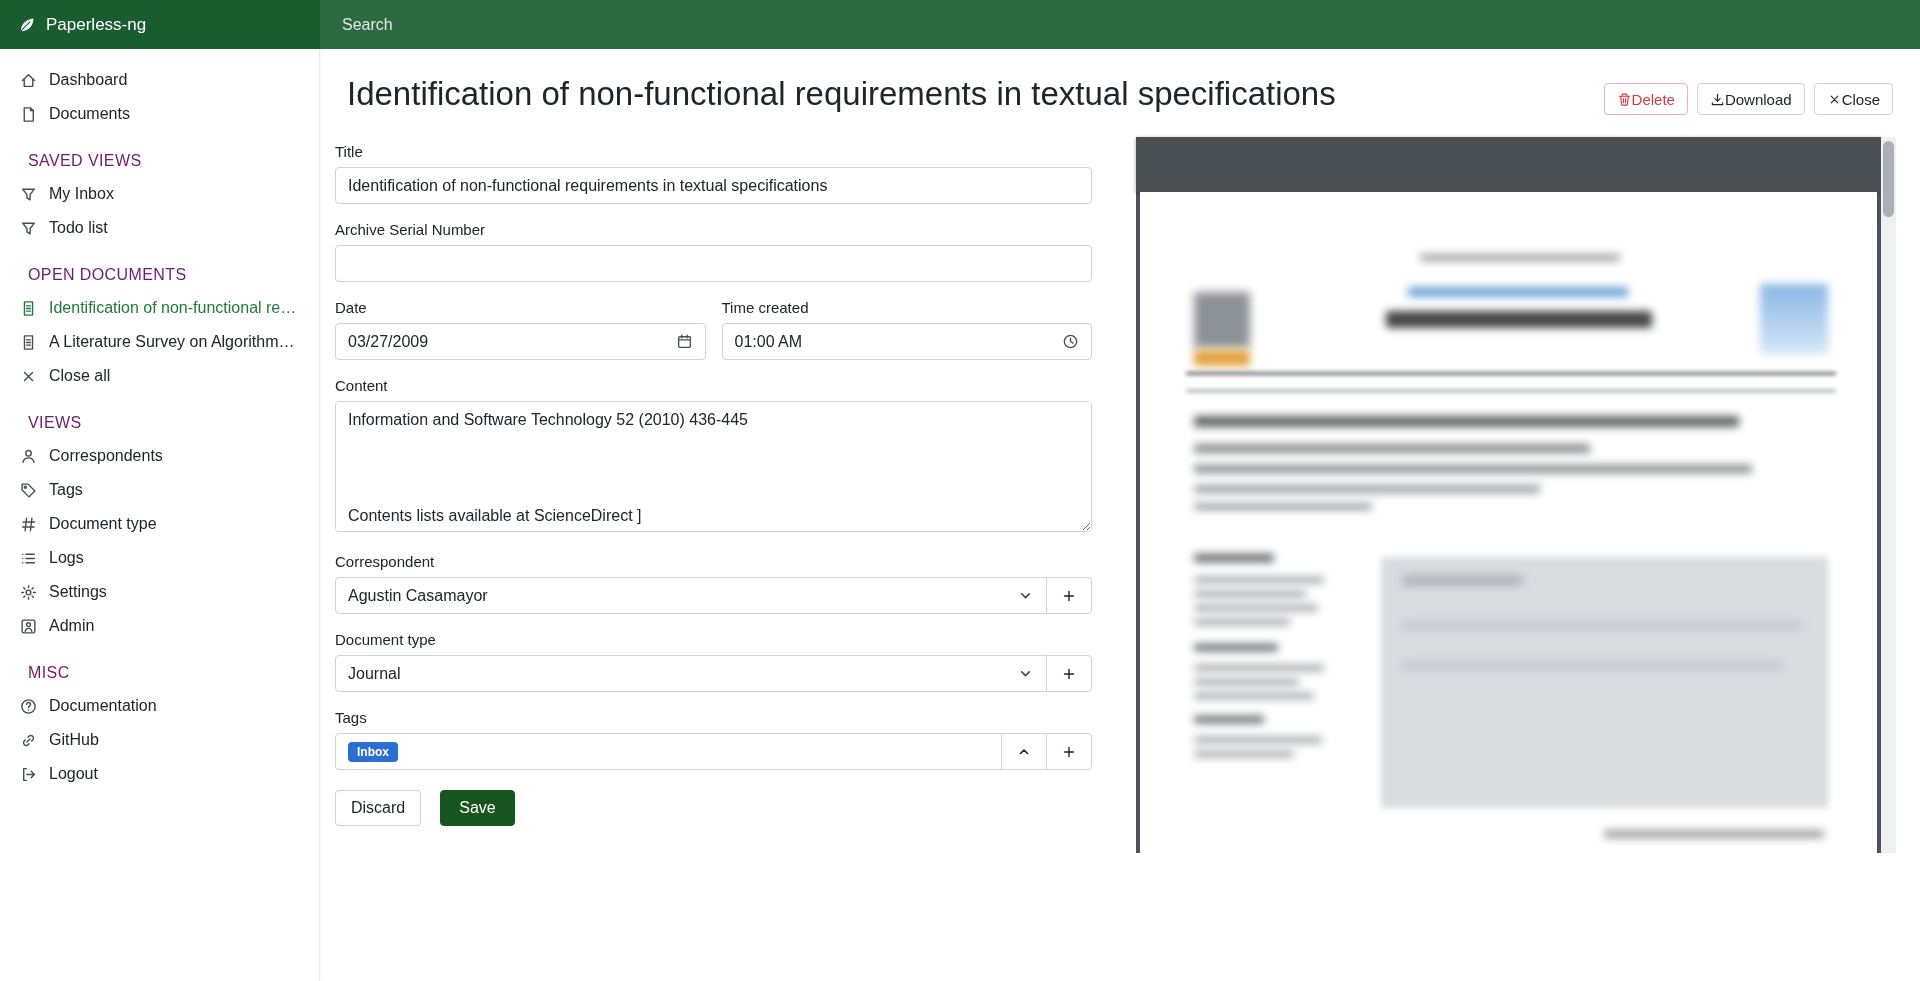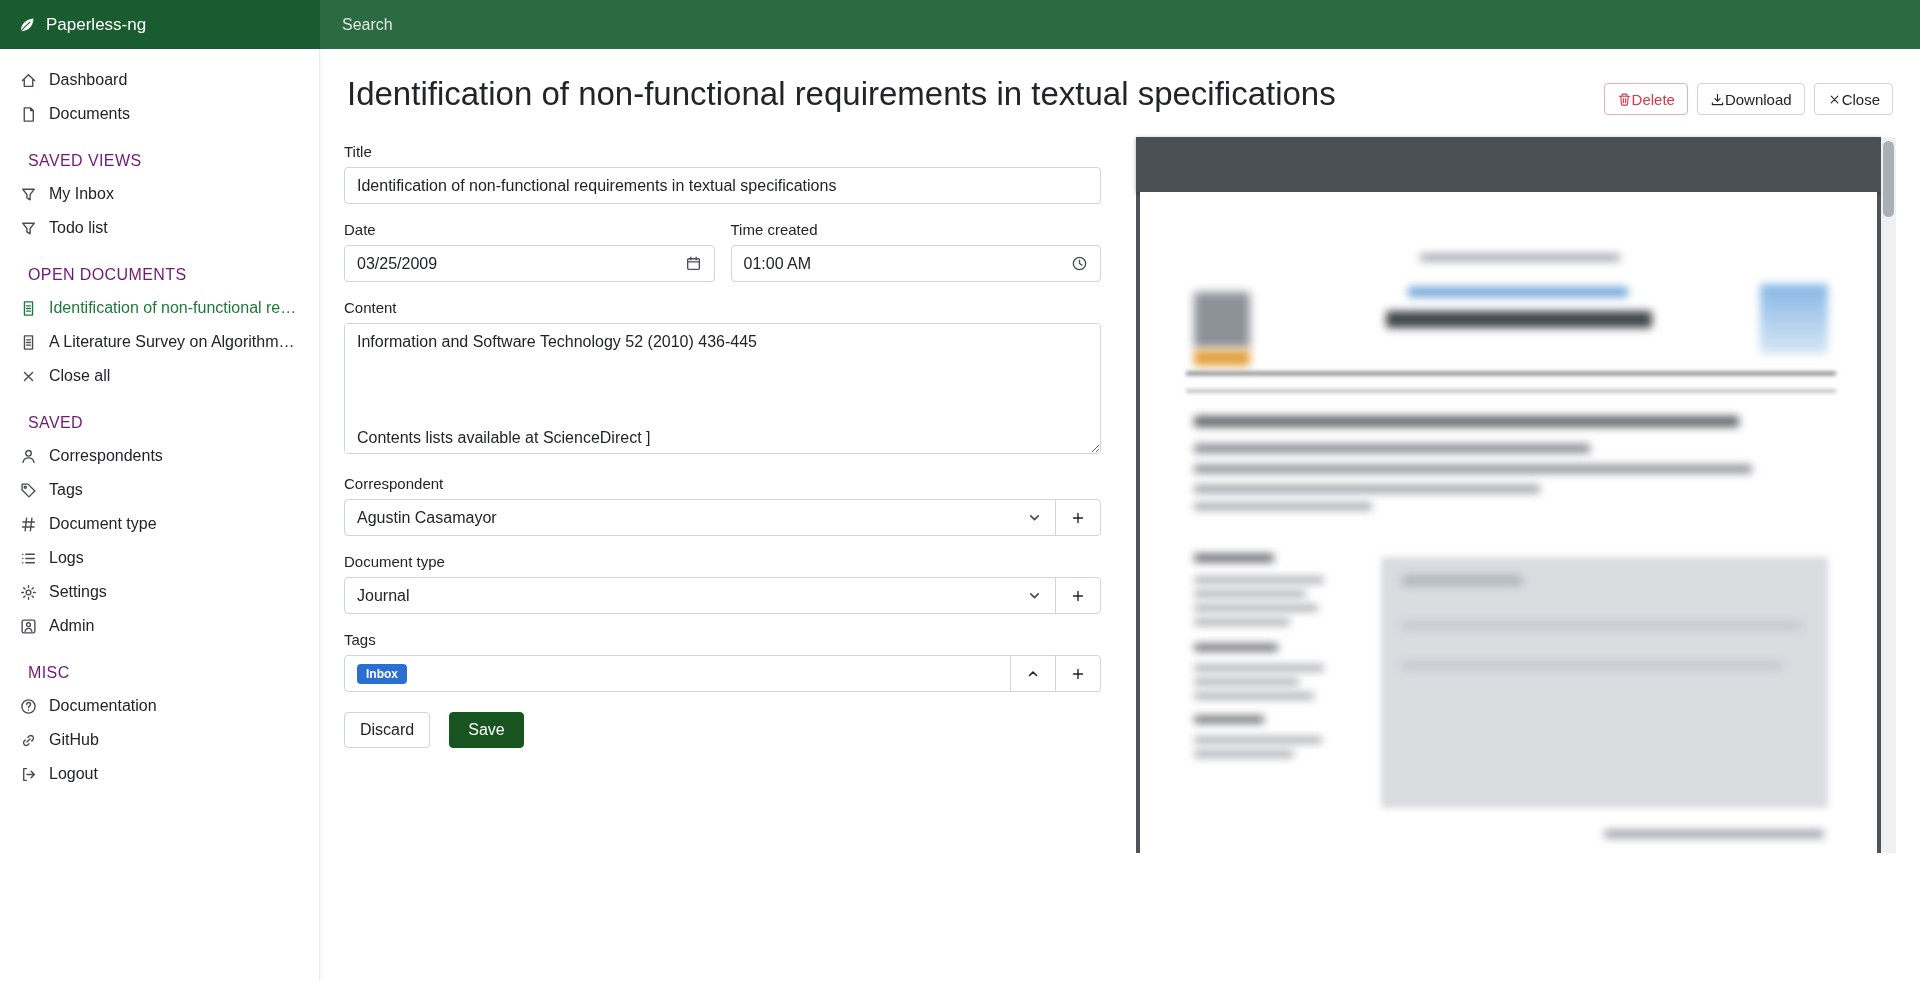"Title" .form-col { margin: 28px 0 0 24px -> 28px 0 0 15px }
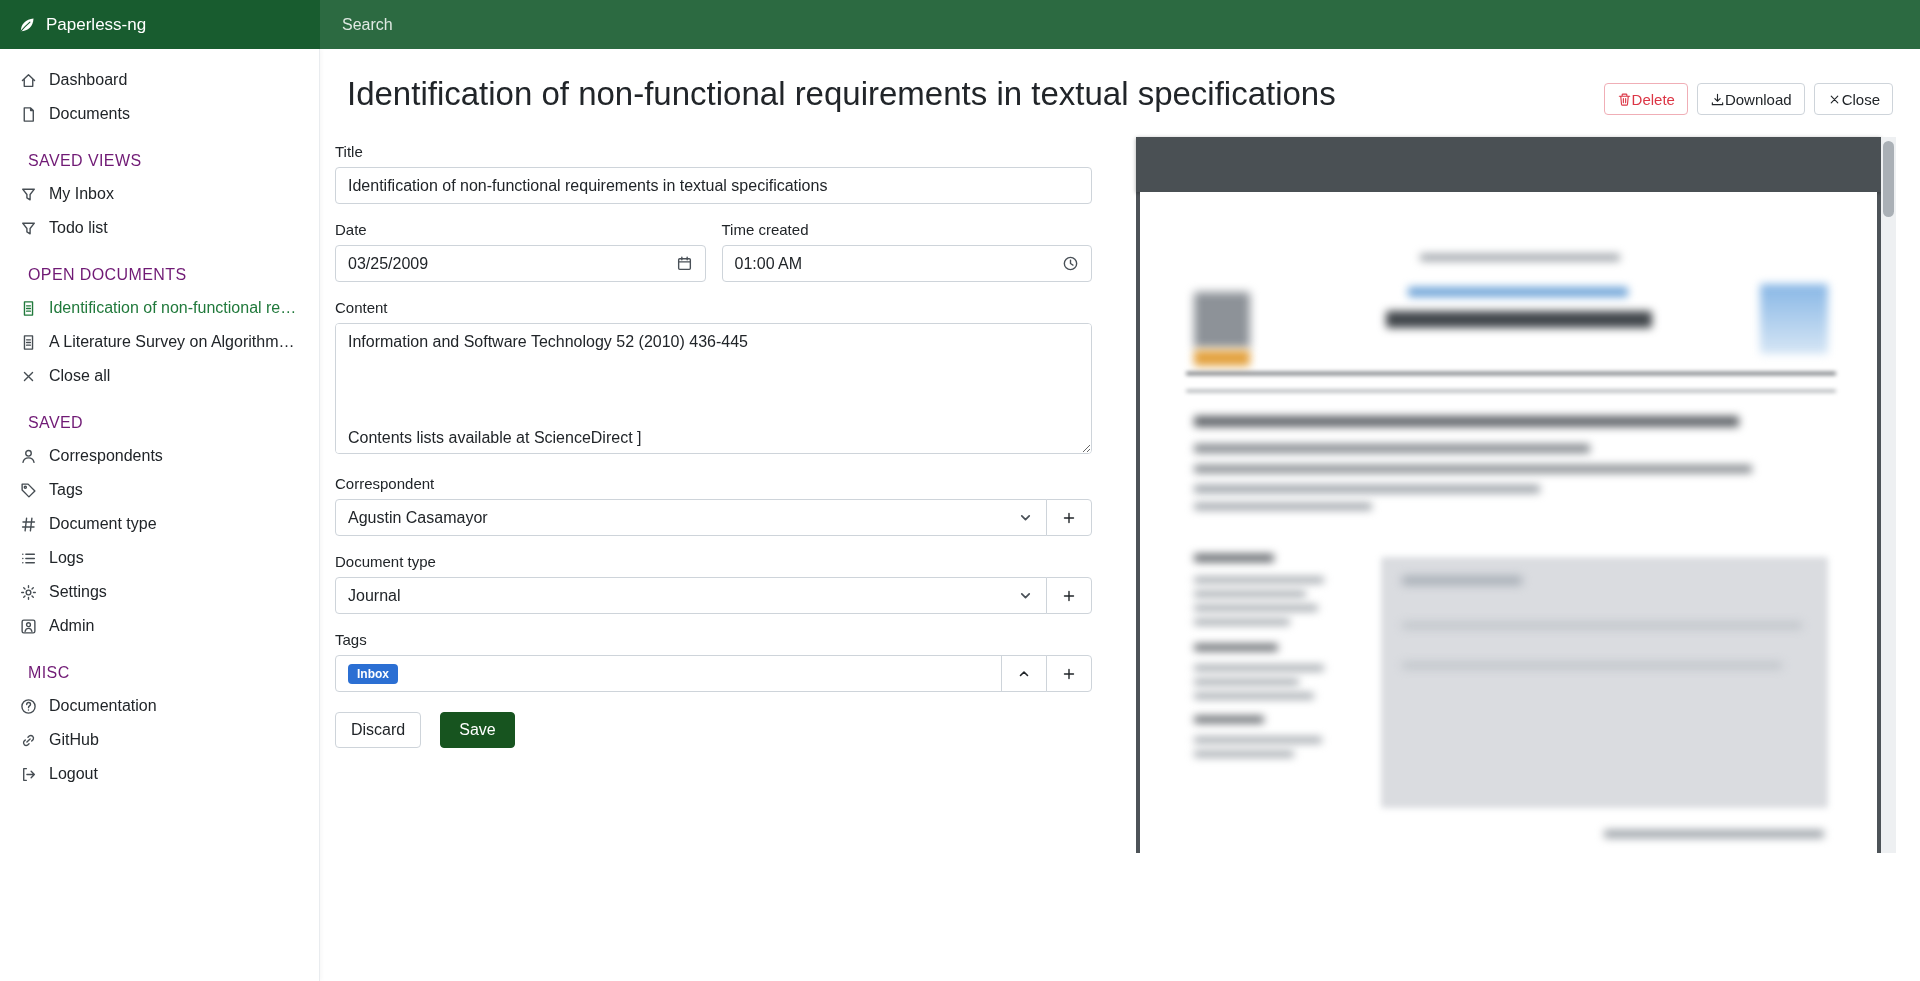"Archive Serial Number" div.fgroup { html: none -> <div> <label>Archive Serial Number</label> <input> </div> }
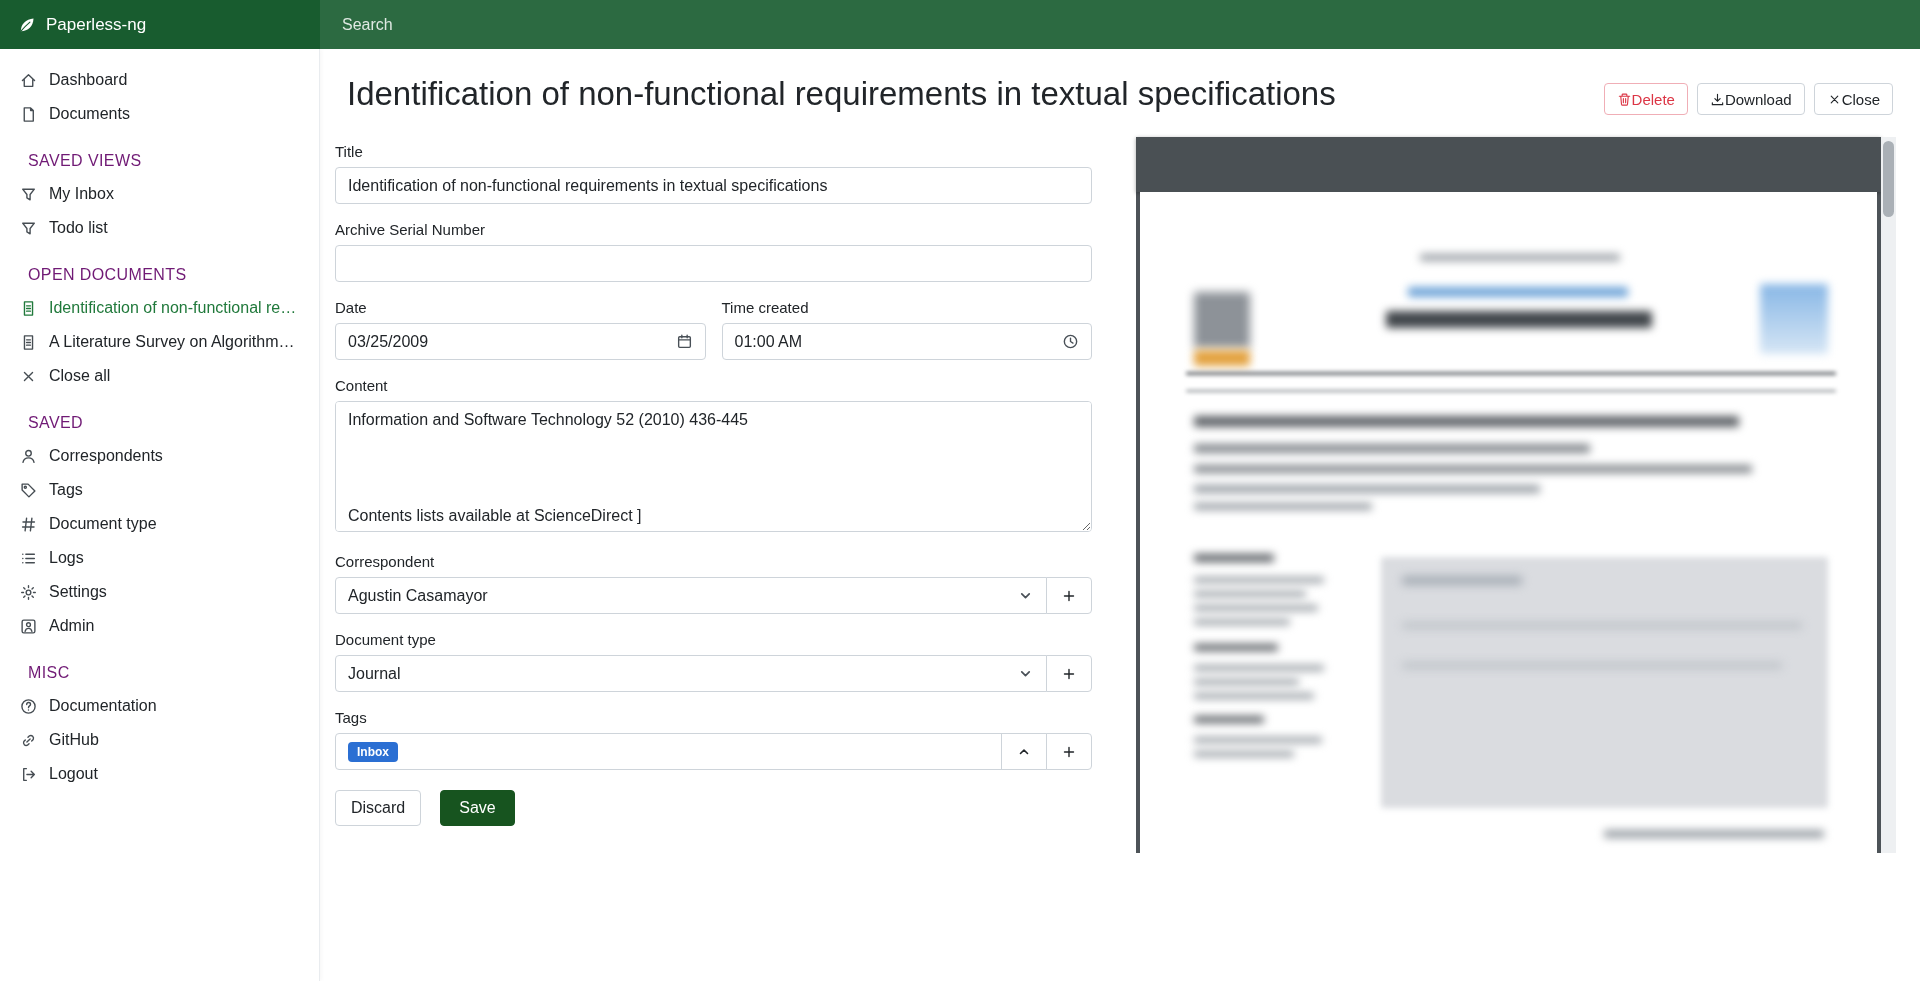"03/25/2009" span { text: 03/25/2009 -> 03/27/2009 }
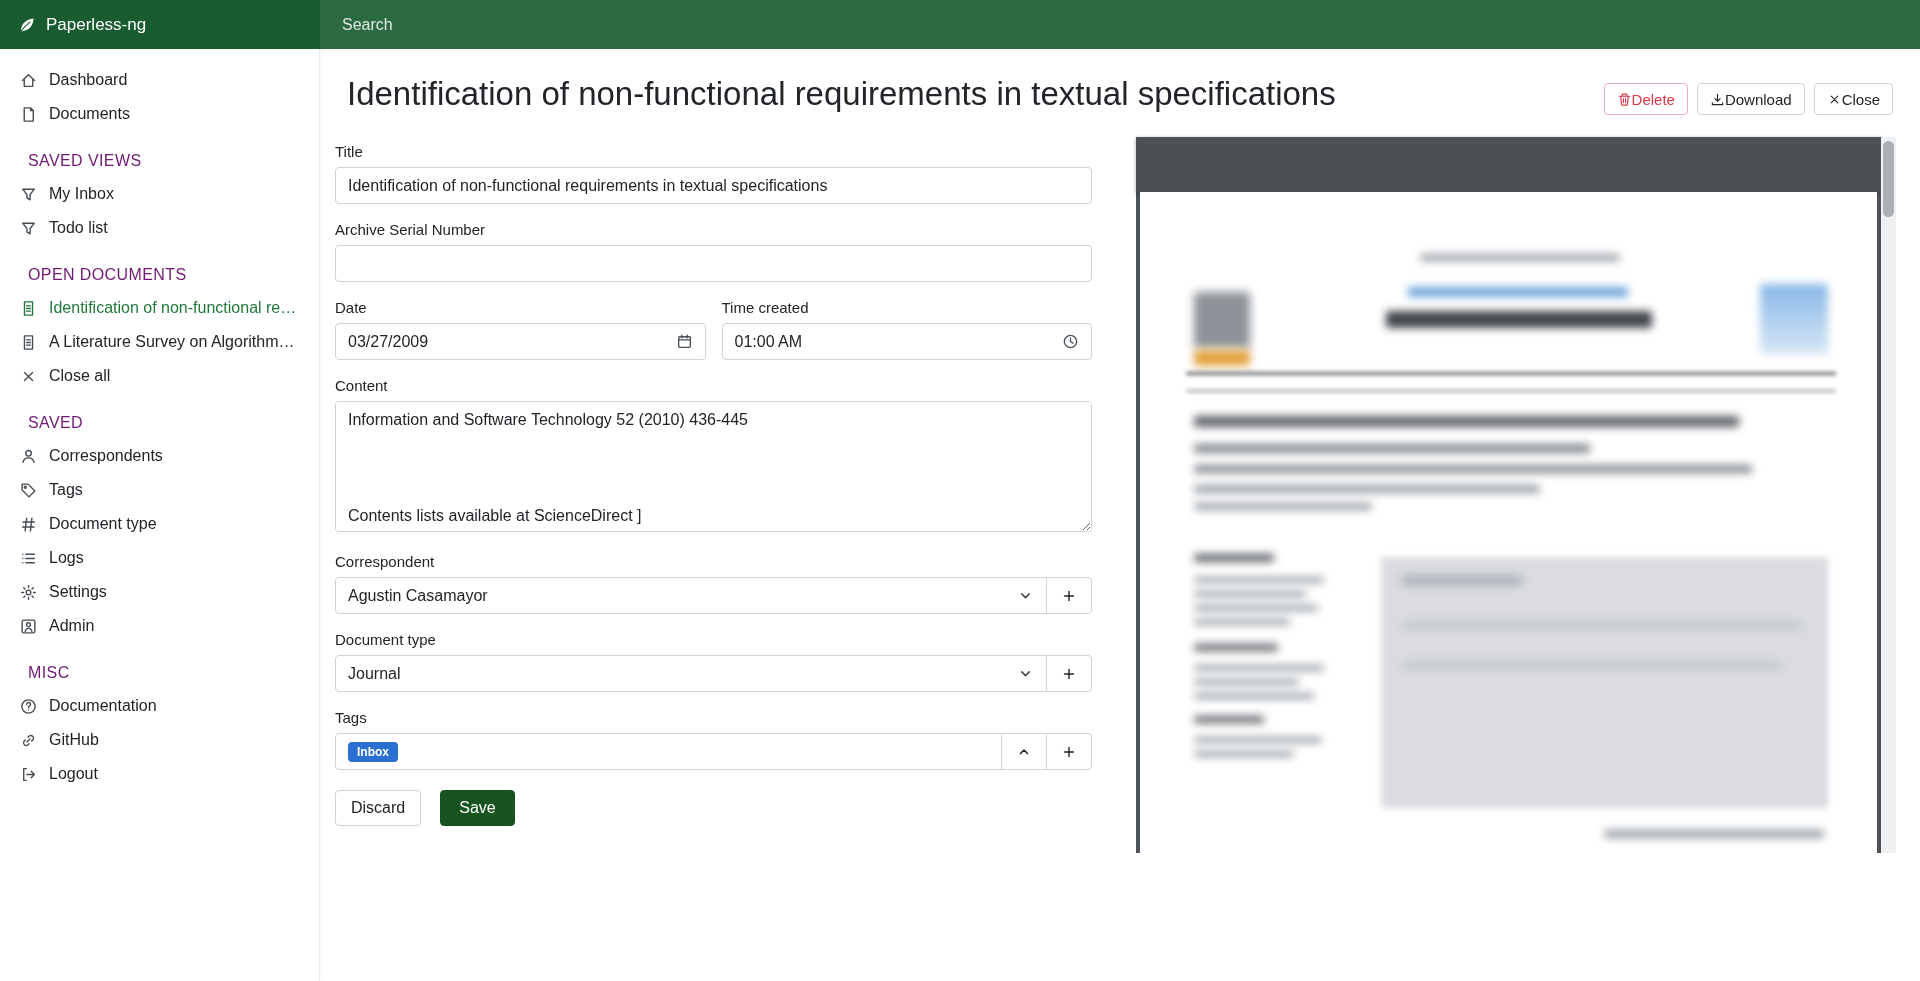"SAVED" div.side-section { text: SAVED -> VIEWS }
